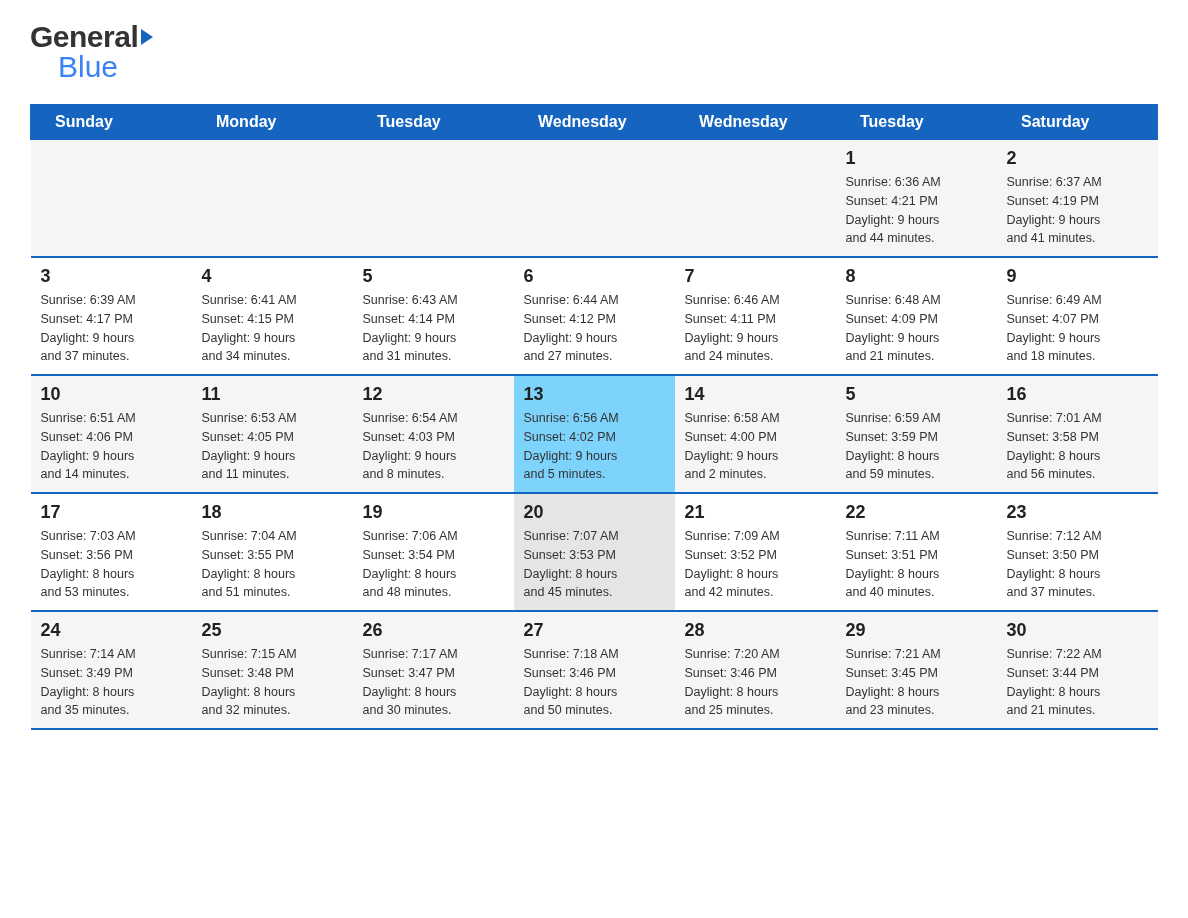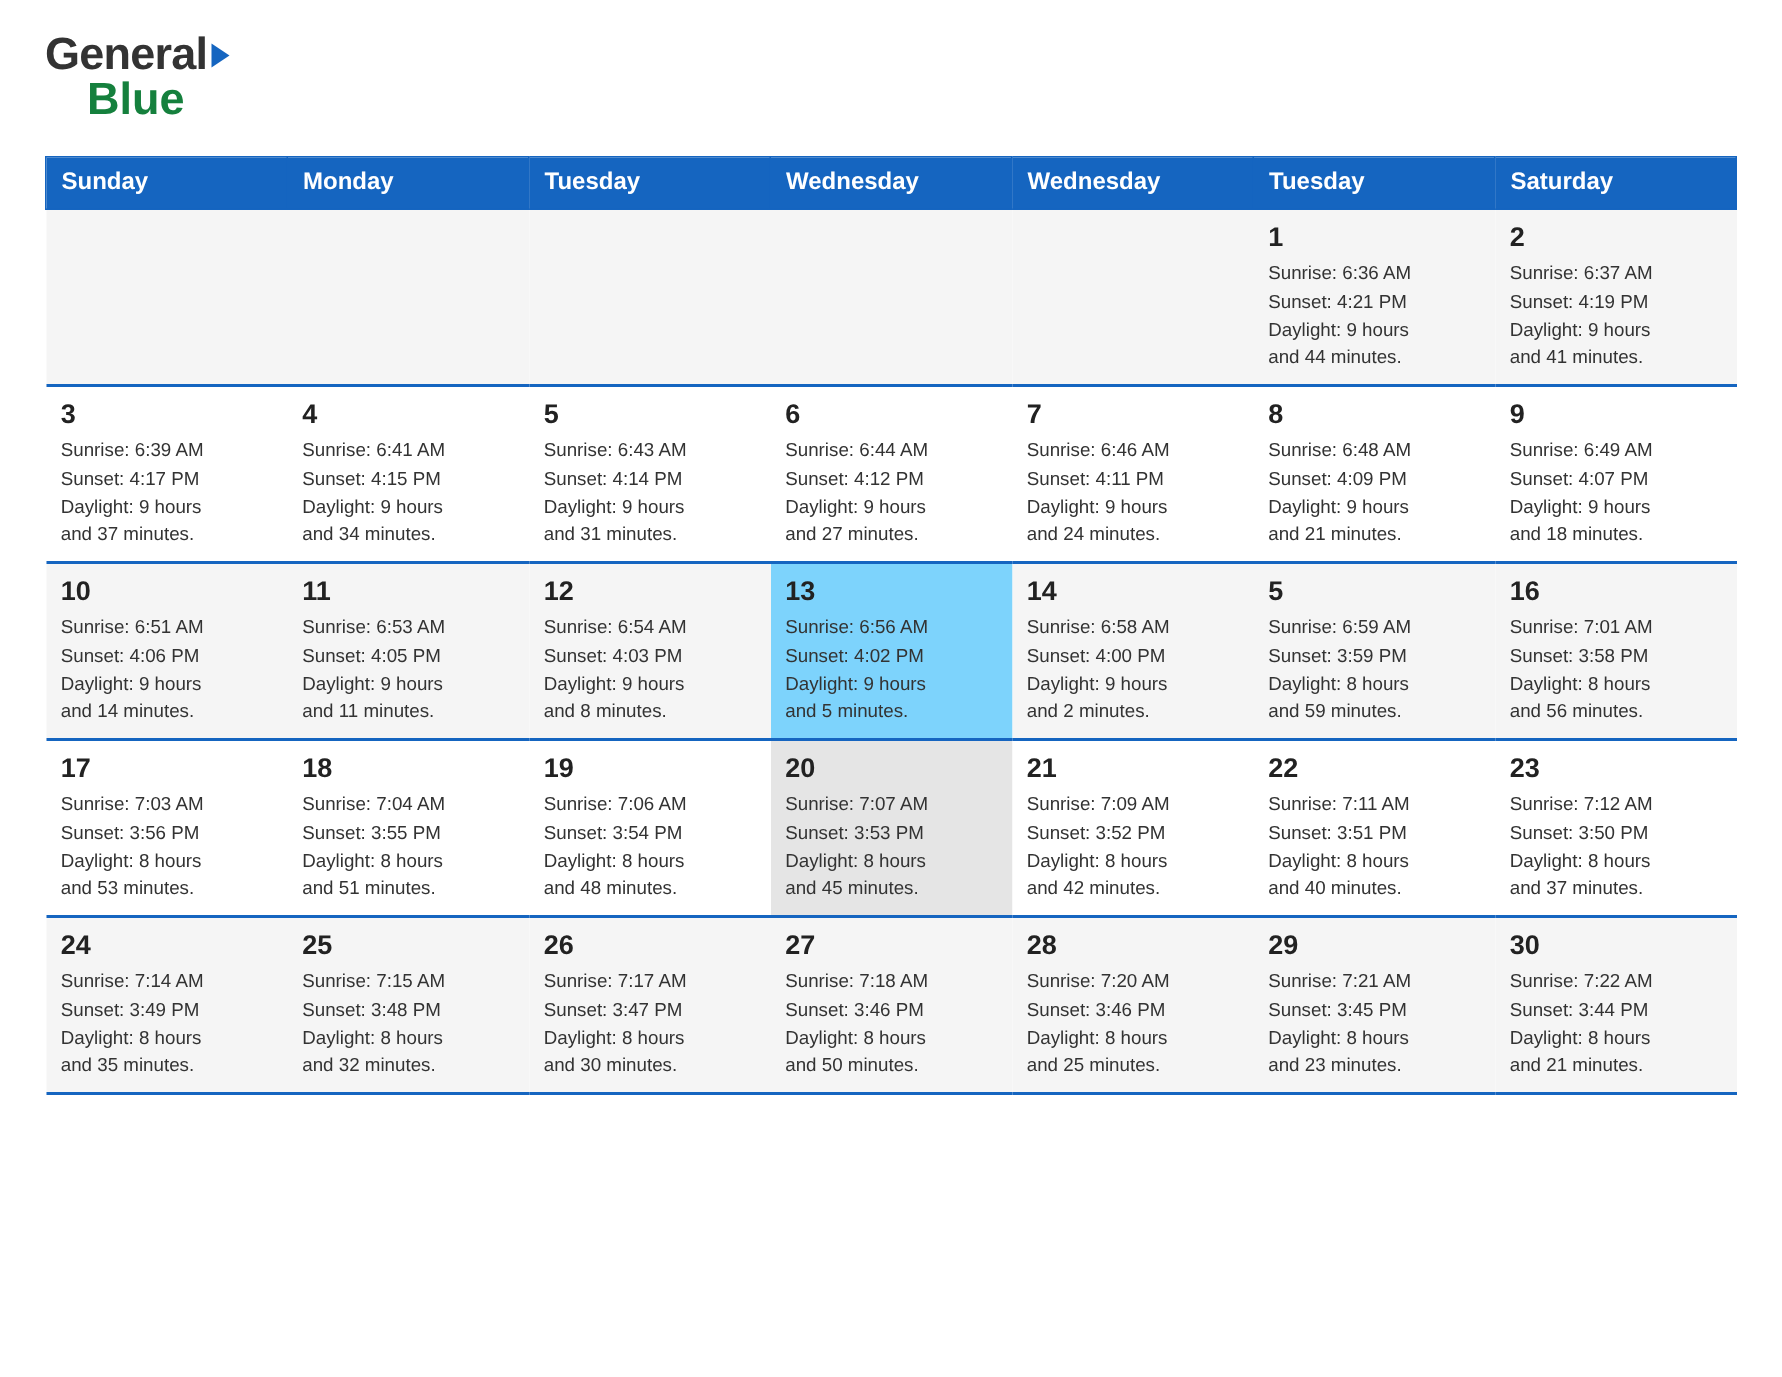"Blue" span { color: #15803d -> #3b82f6; font-weight: bold -> normal }
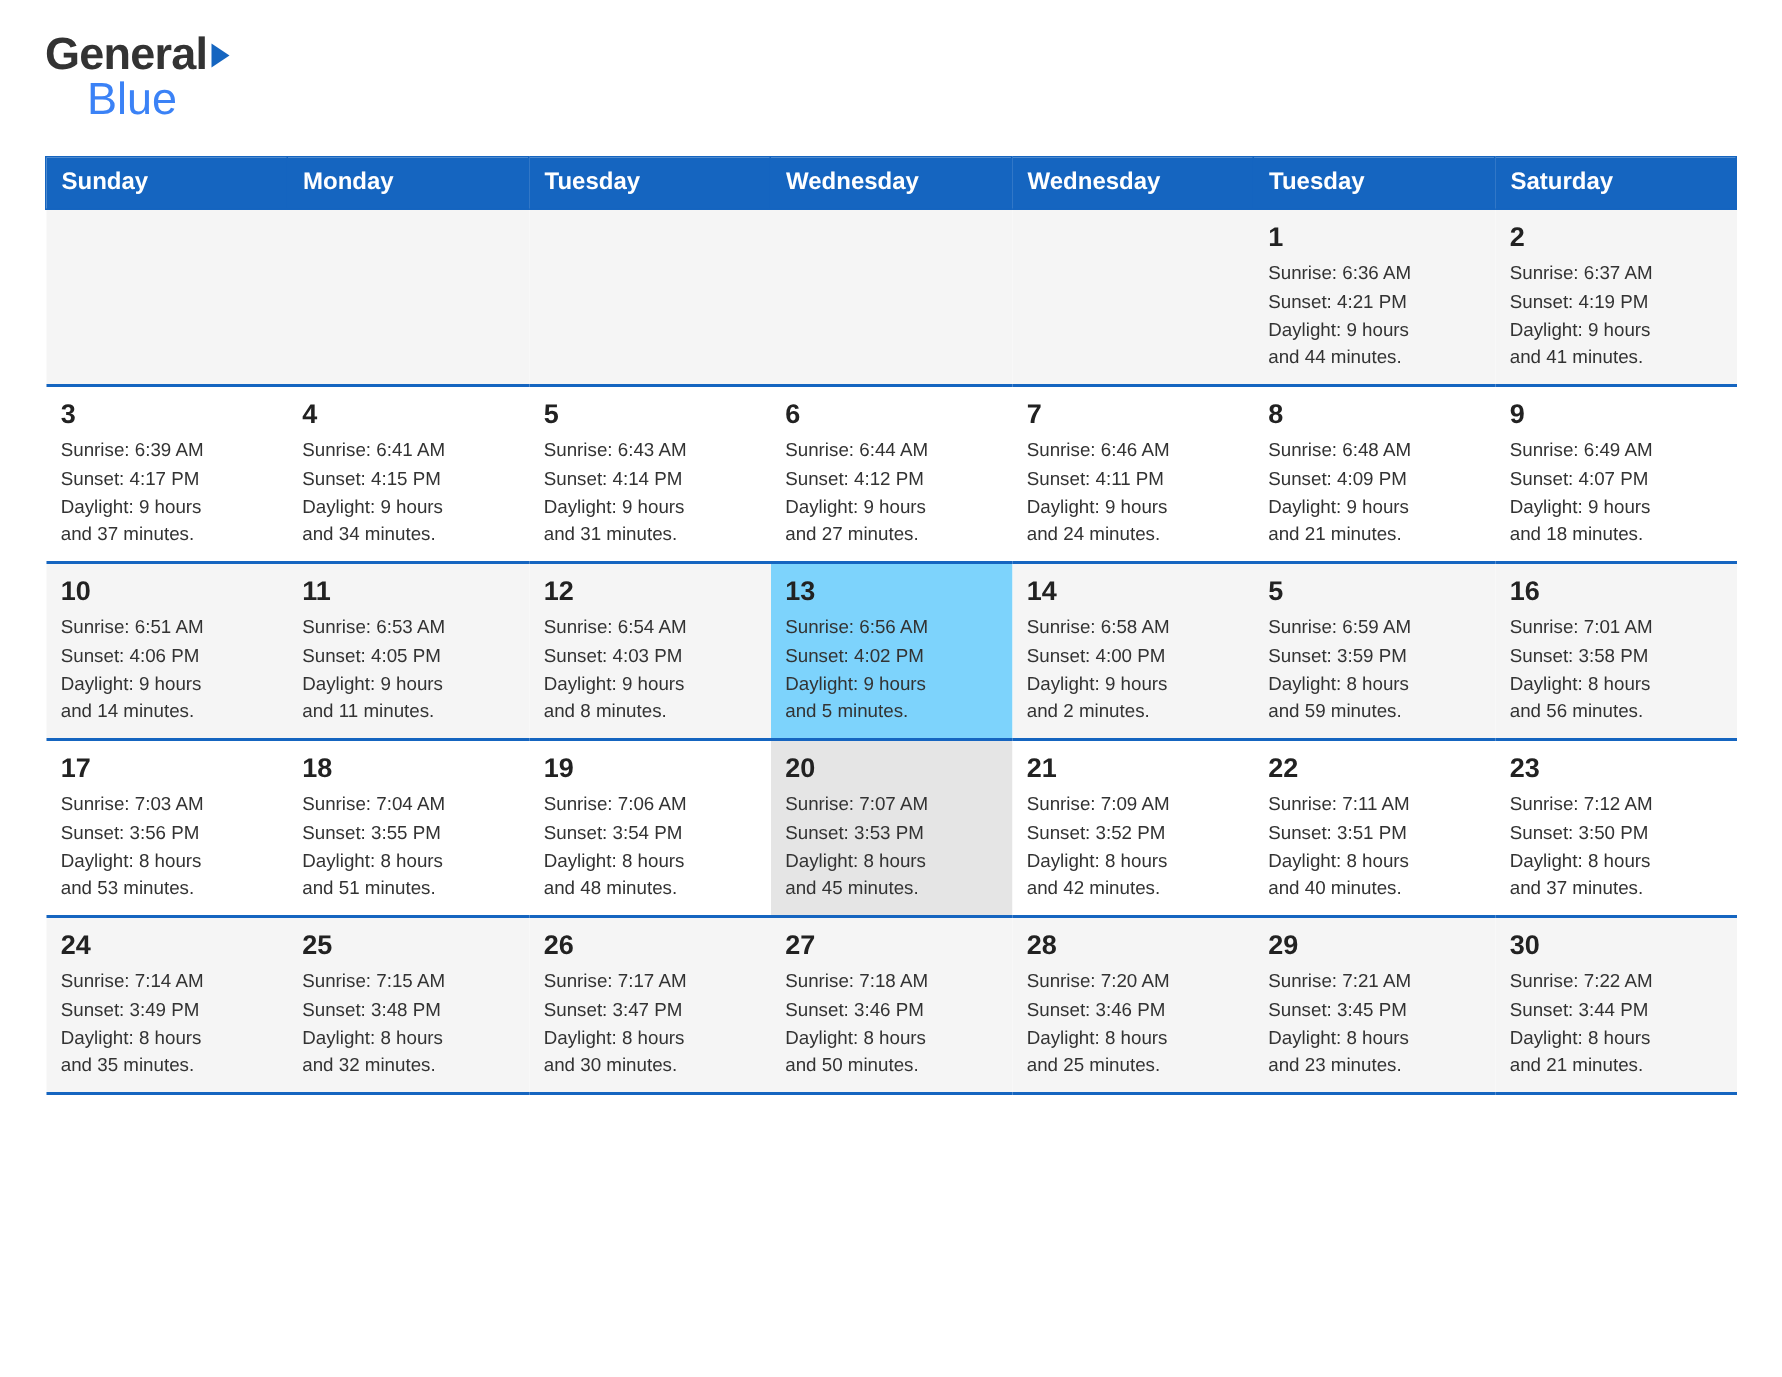"Sunday" .calendar thead tr th { padding: 8px 10px -> 8px 24px }
